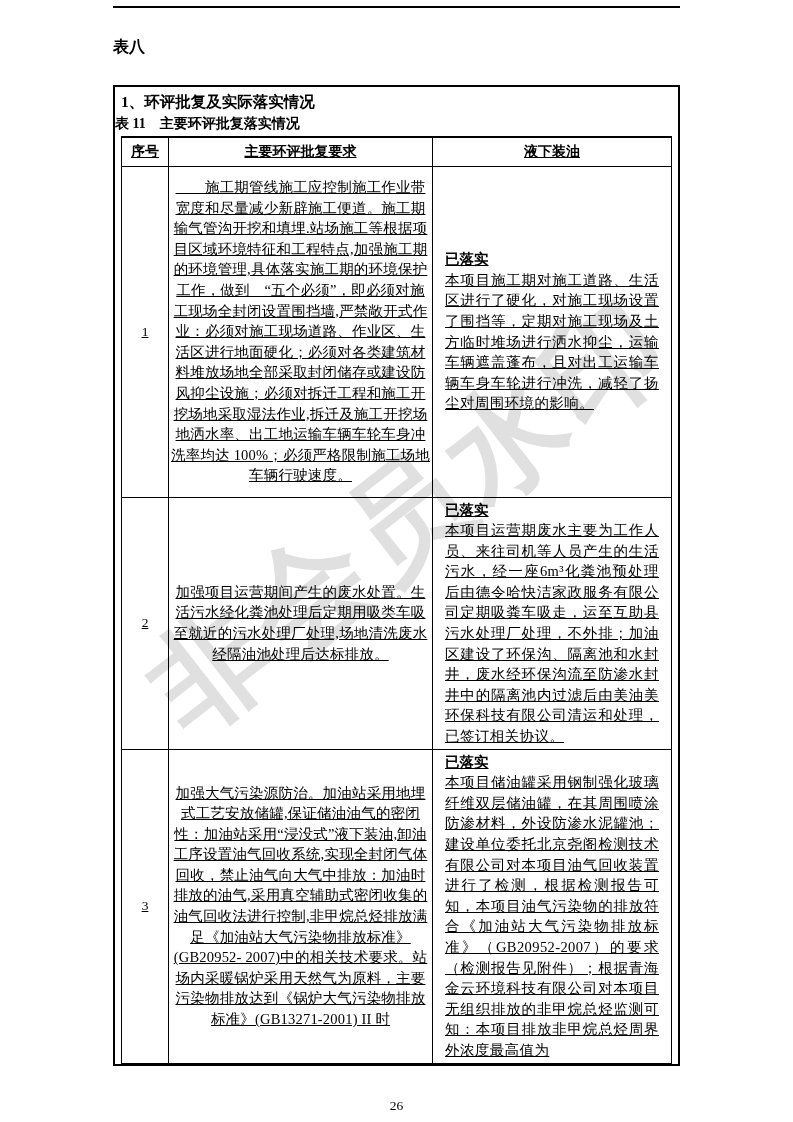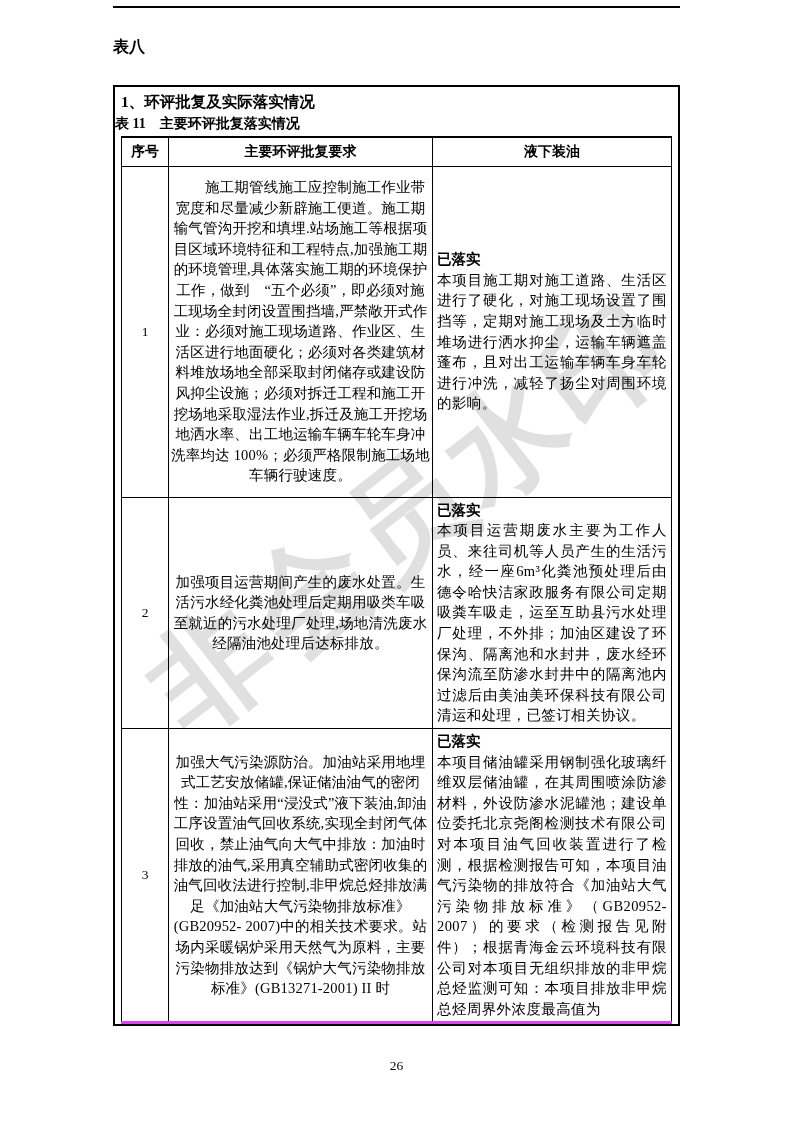"序号" table.inner-table { border-bottom: 3px solid #d946ef -> 1px solid #d946ef; text-decoration: none -> underline }
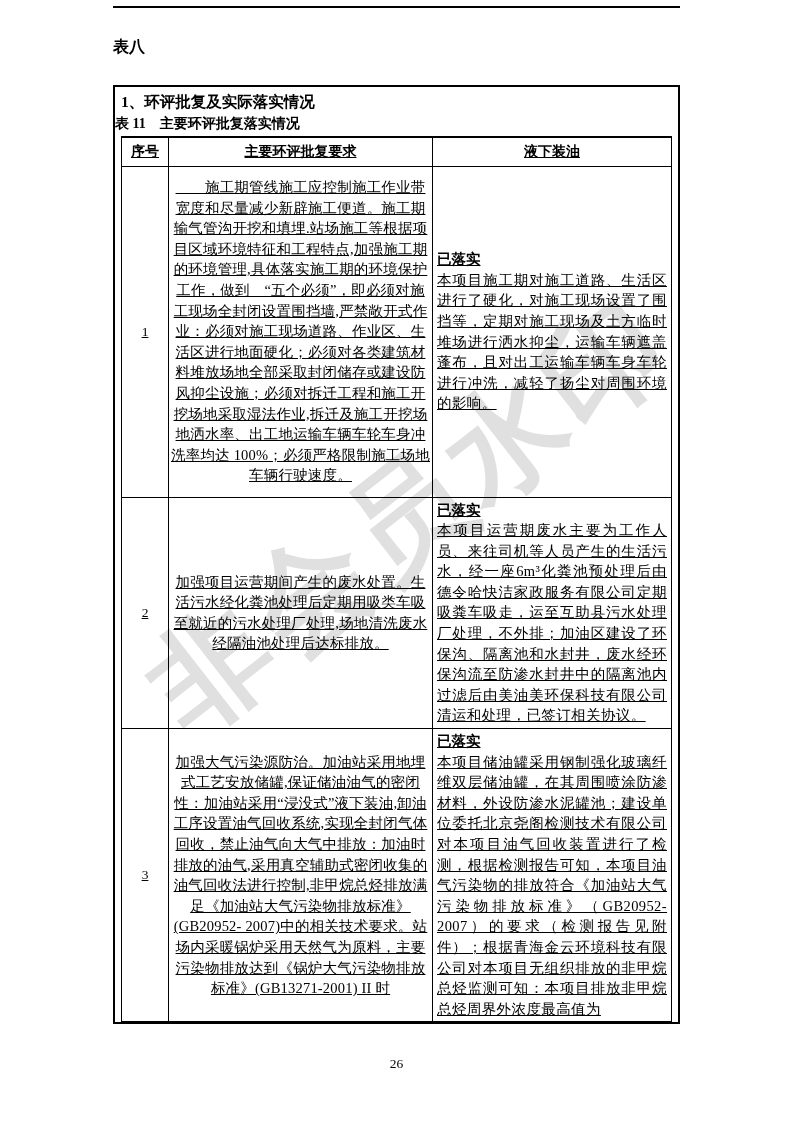"已落实" .cell-status { padding: 2px 4px -> 2px 12px }
